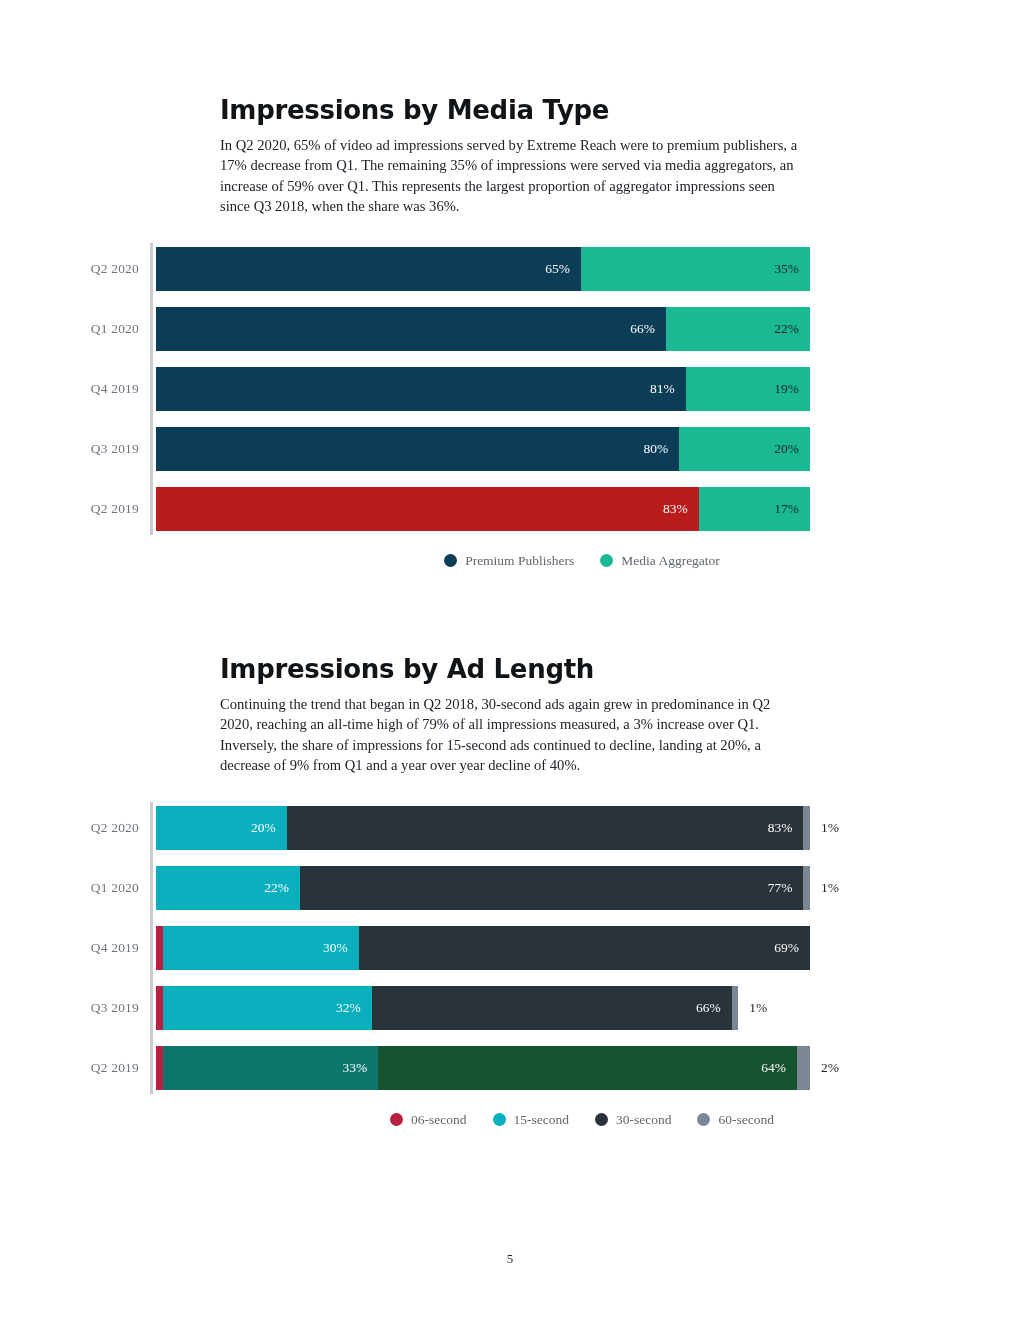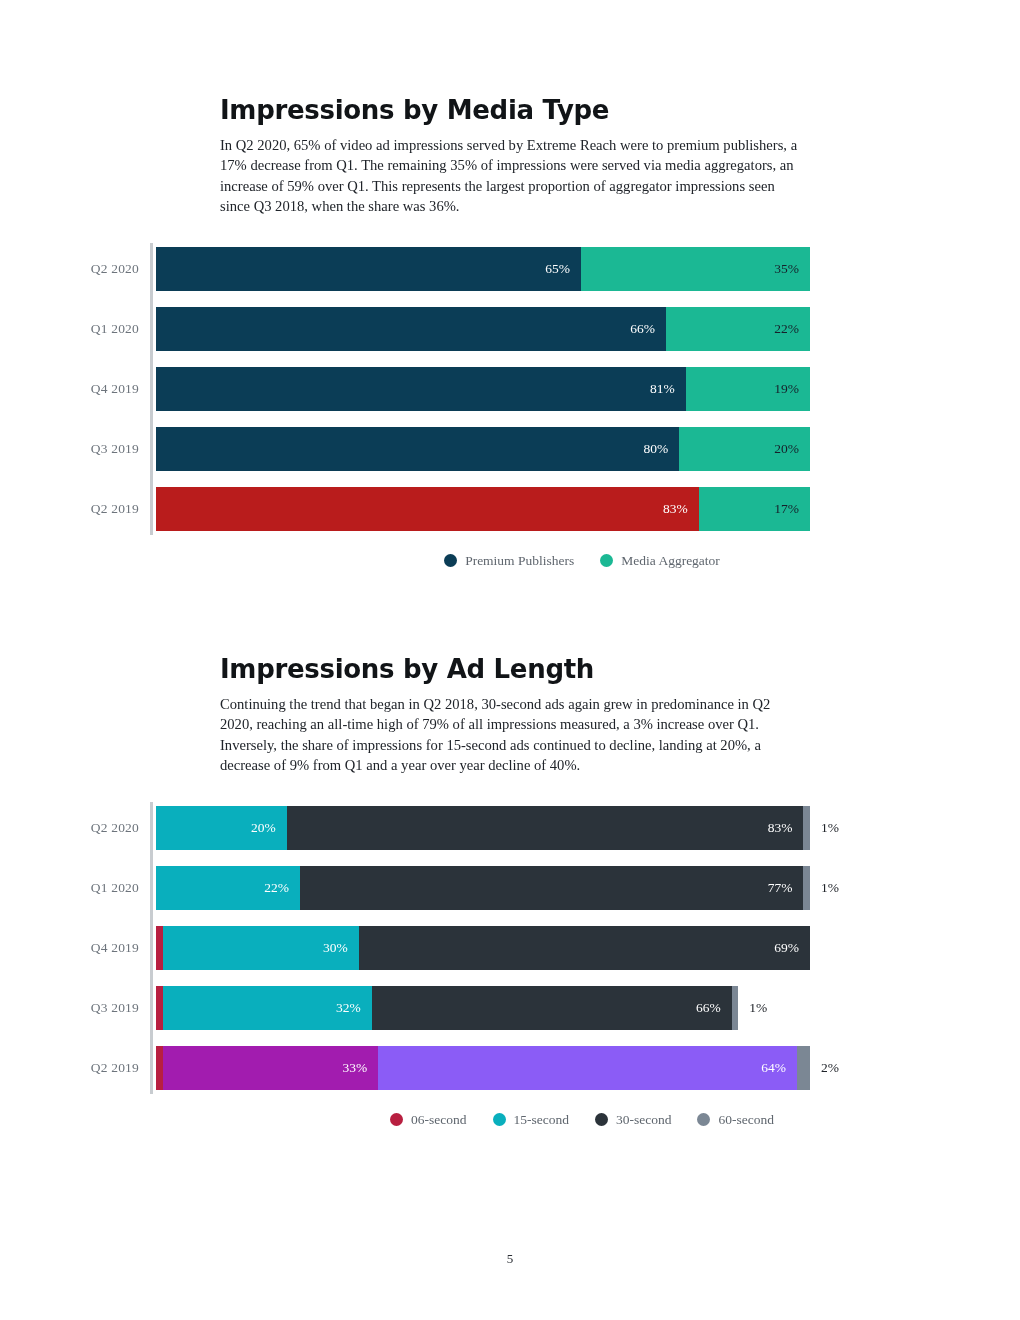"33%" div.seg { background: #a21caf -> #0f766e }
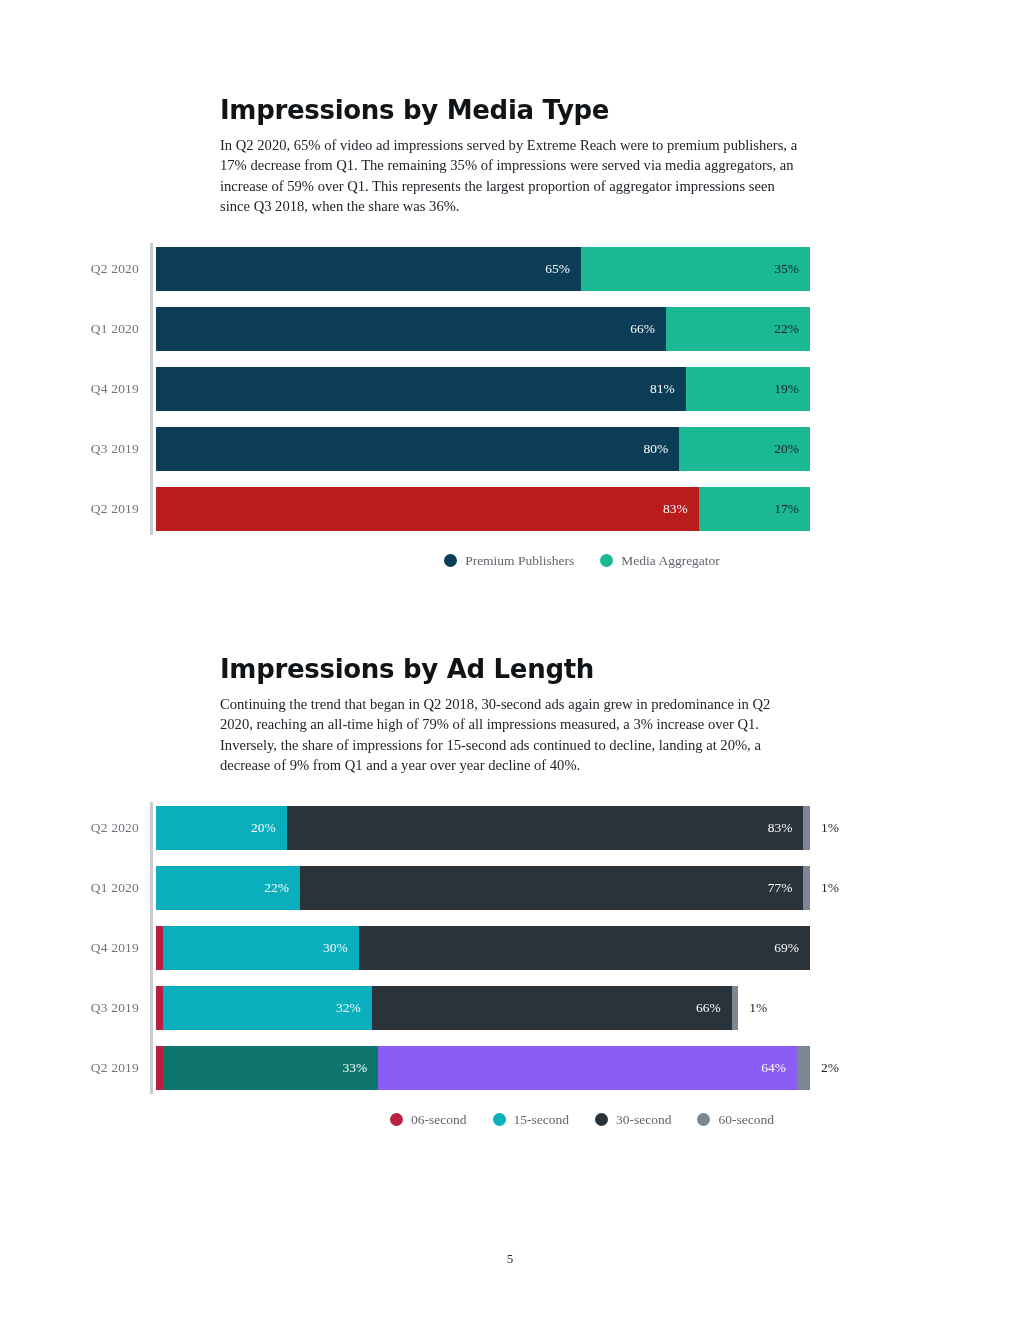"64%" div.seg { background: #8b5cf6 -> #14532d }
